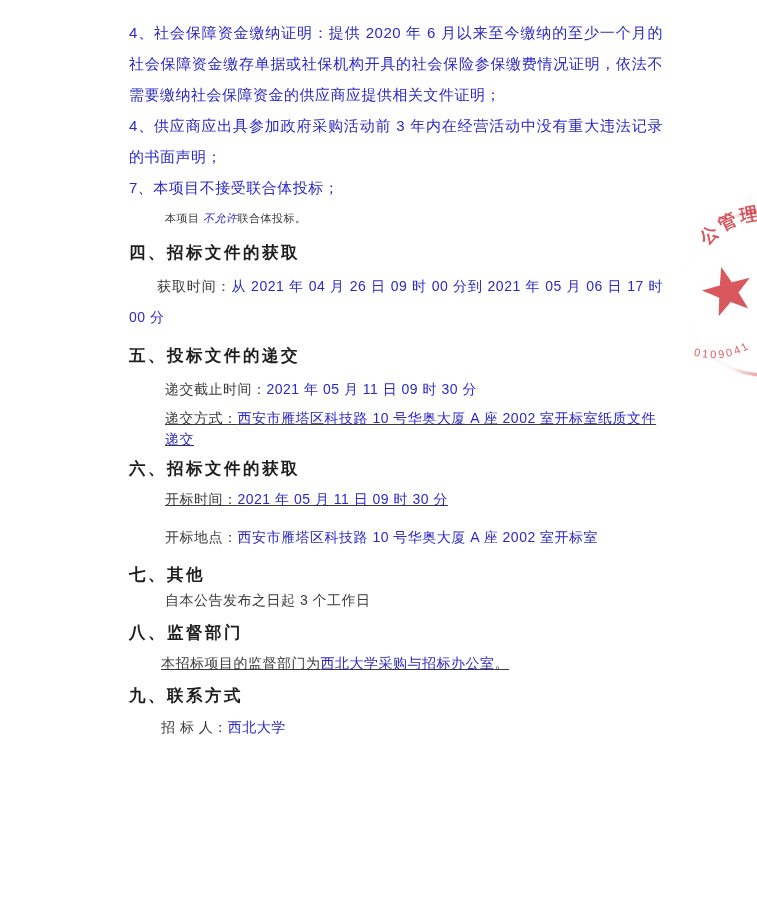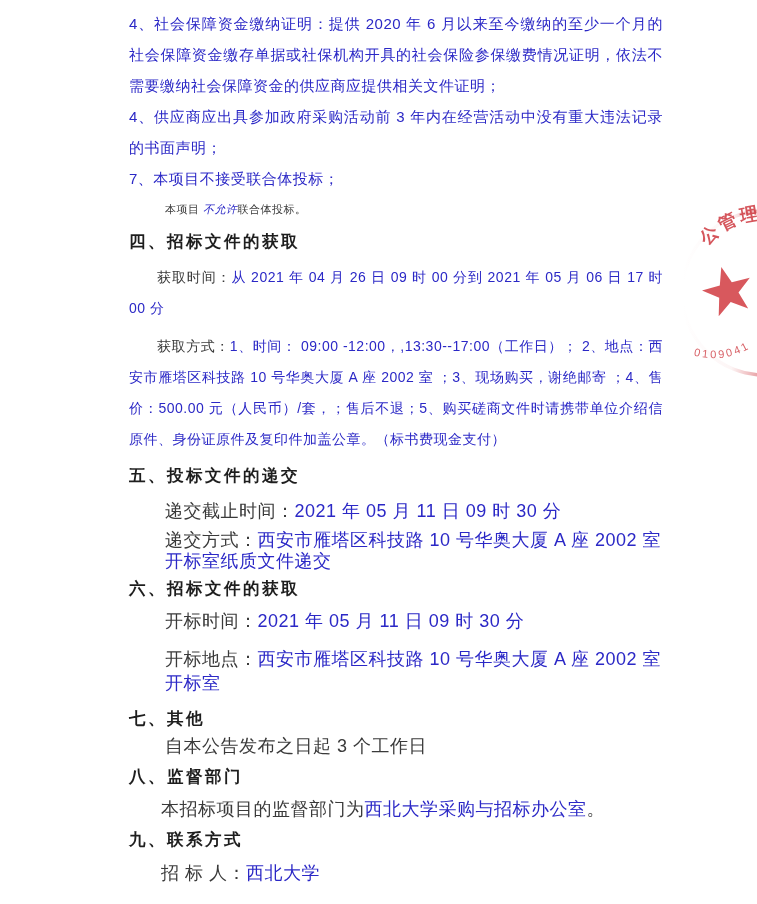"4、社会保障资金缴纳证明：提供 2020 年 6" .doc { top: 8px -> 17px }
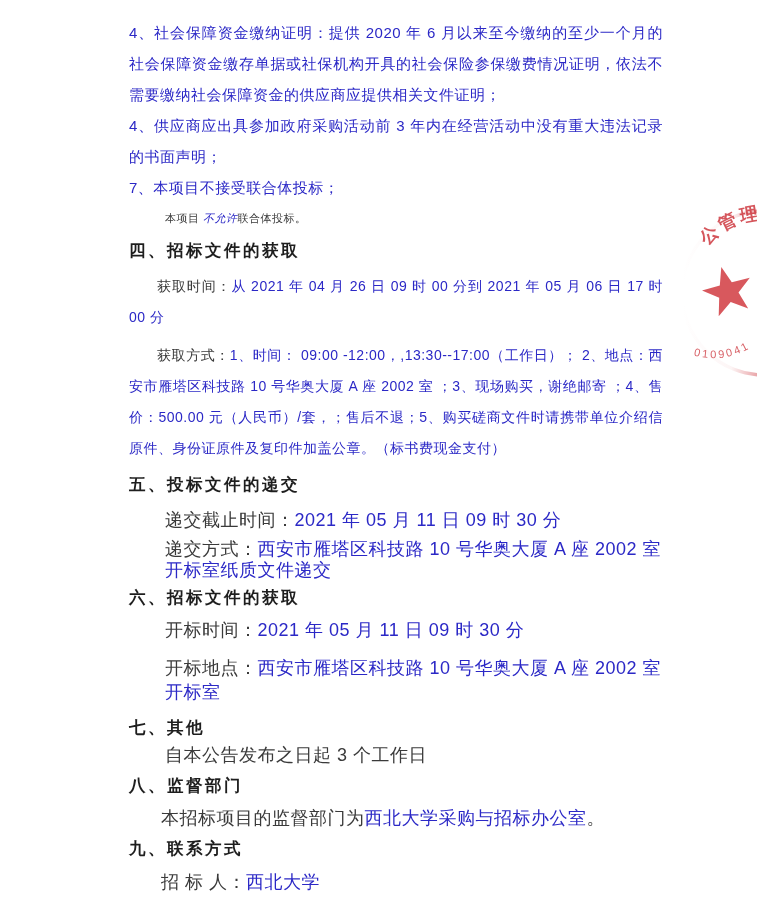"四、招标文件的获取" .sec { font-family: Liberation Mono, monospace -> none }
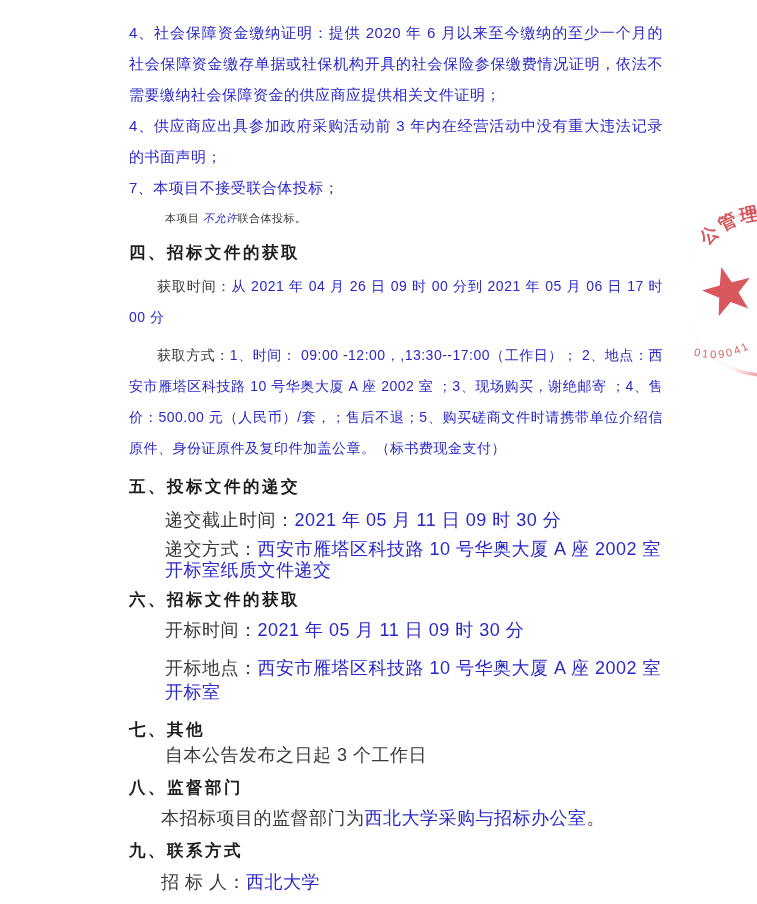"获取方式：1、时间： 09:00" p.acq { html: <p><span>获取方式：</span><span>1、时间： 09:00 -12:00，,13:30--17:00（工作日）； 2、地点：西安市雁塔区科技路 10 号华奥大厦 A 座 2002 室 ；3、现场购买，谢绝邮寄 ；4、售价：500.00 元（人民币）/套，；售后不退；5、购买磋商文件时请携带单位介绍信原件、身份证原件及复印件加盖公章。（标书费现金支付）</span></p> -> none }
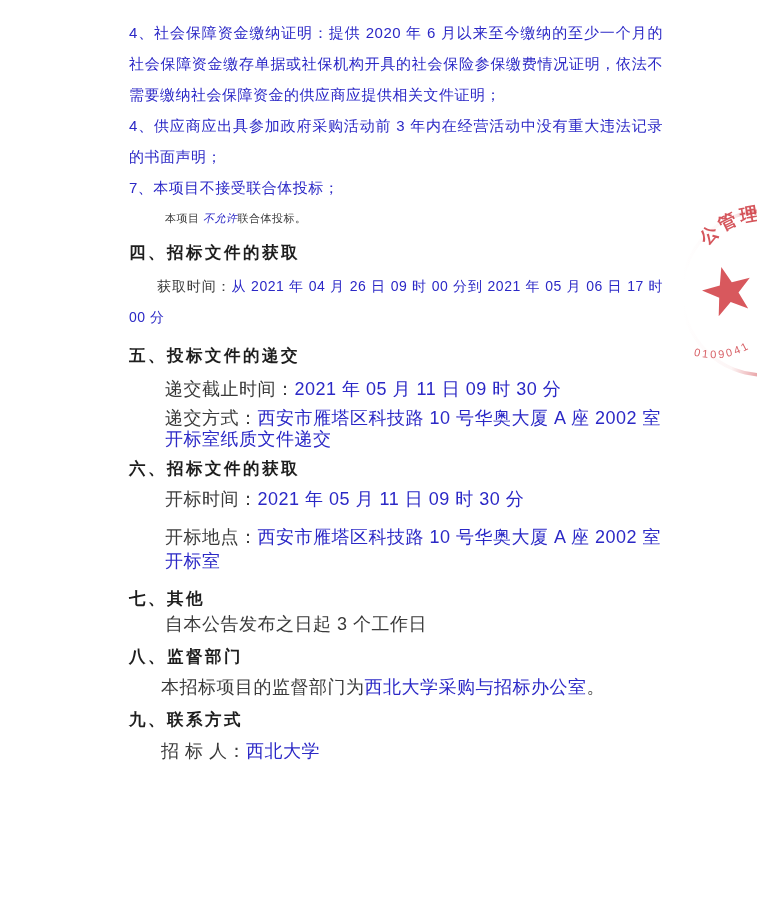"递交截止时间：2021 年 05 月 11" .kv { font-size: 18px -> 14px }
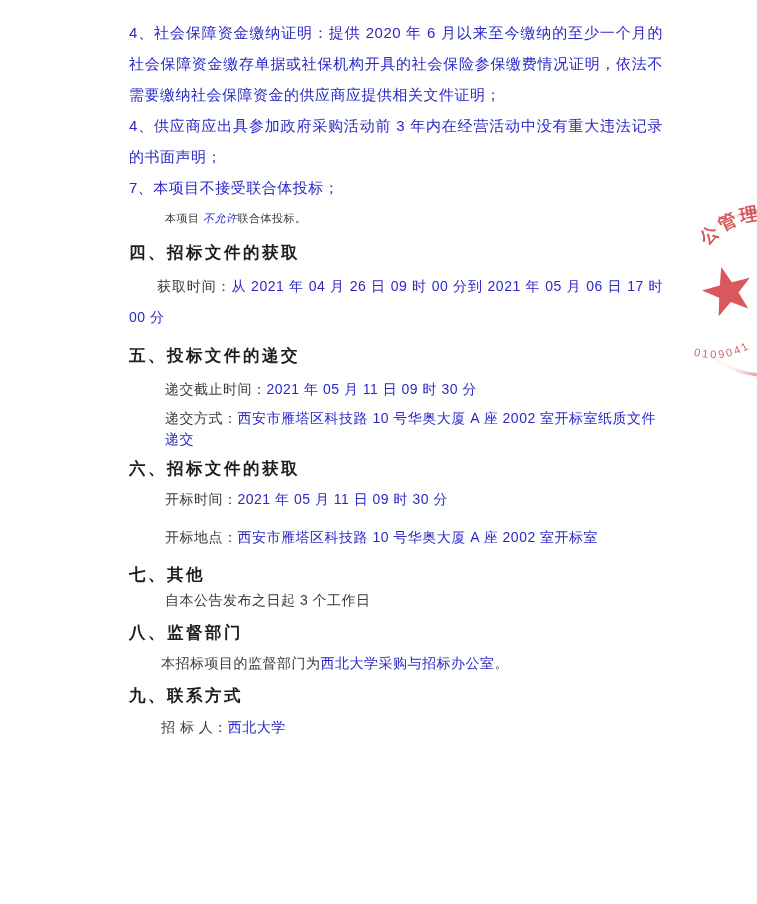"递交方式：西安市雁塔区科技路 10 号华奥大厦 A 座" .mt7 { text-decoration: none -> underline }
